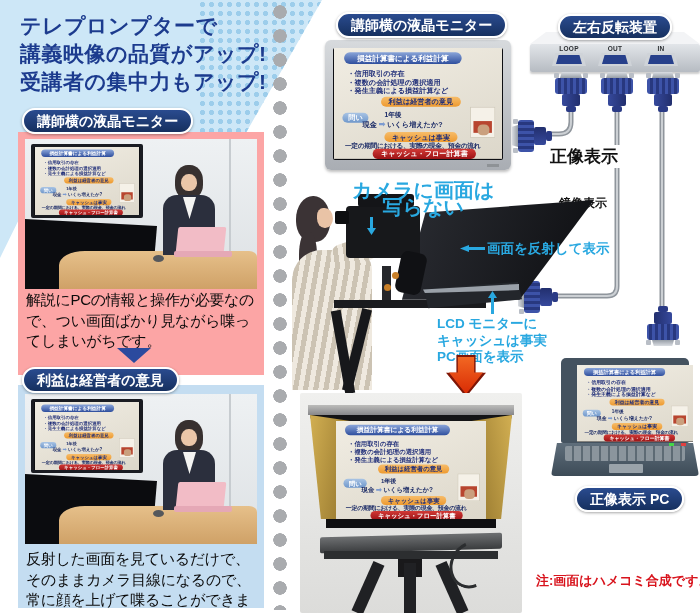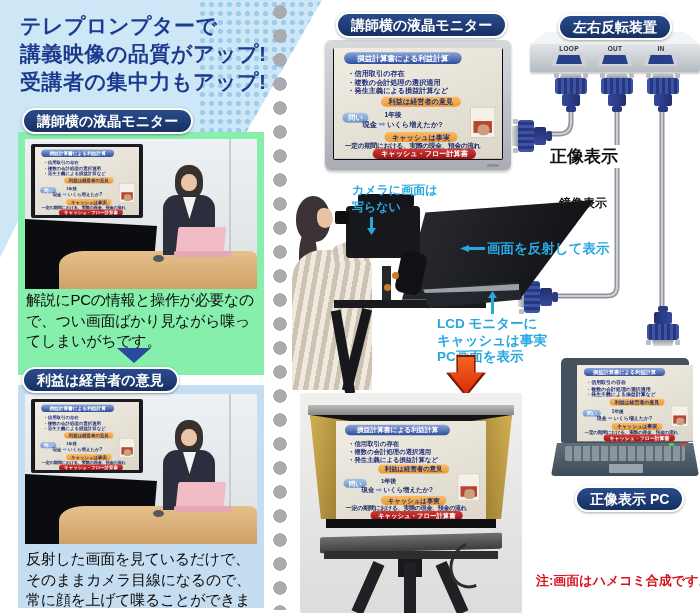"カメラに画面は" div.lbl-cyan { font-size: 12px -> 20px; text-align: none -> center }
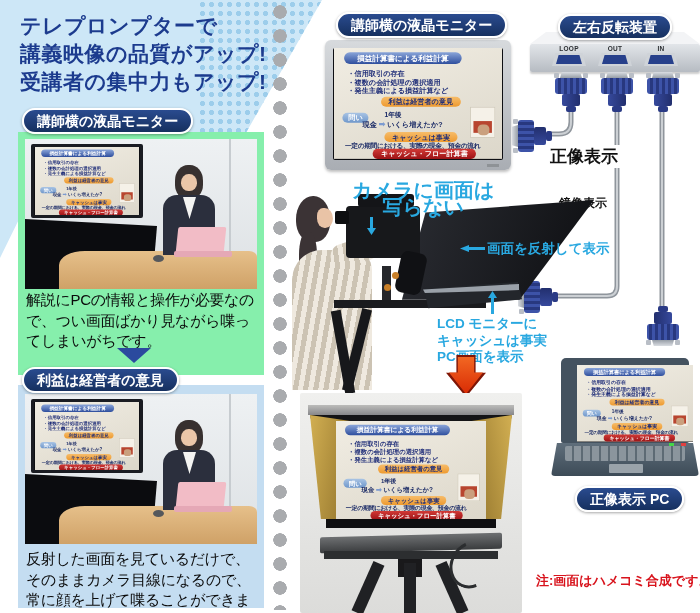"解説にPCの情報と操作が必要なので、つい画面ばかり見ながら喋ってしまいがちです。" .panel-gray { background: #86efac -> #fca5a5 }
